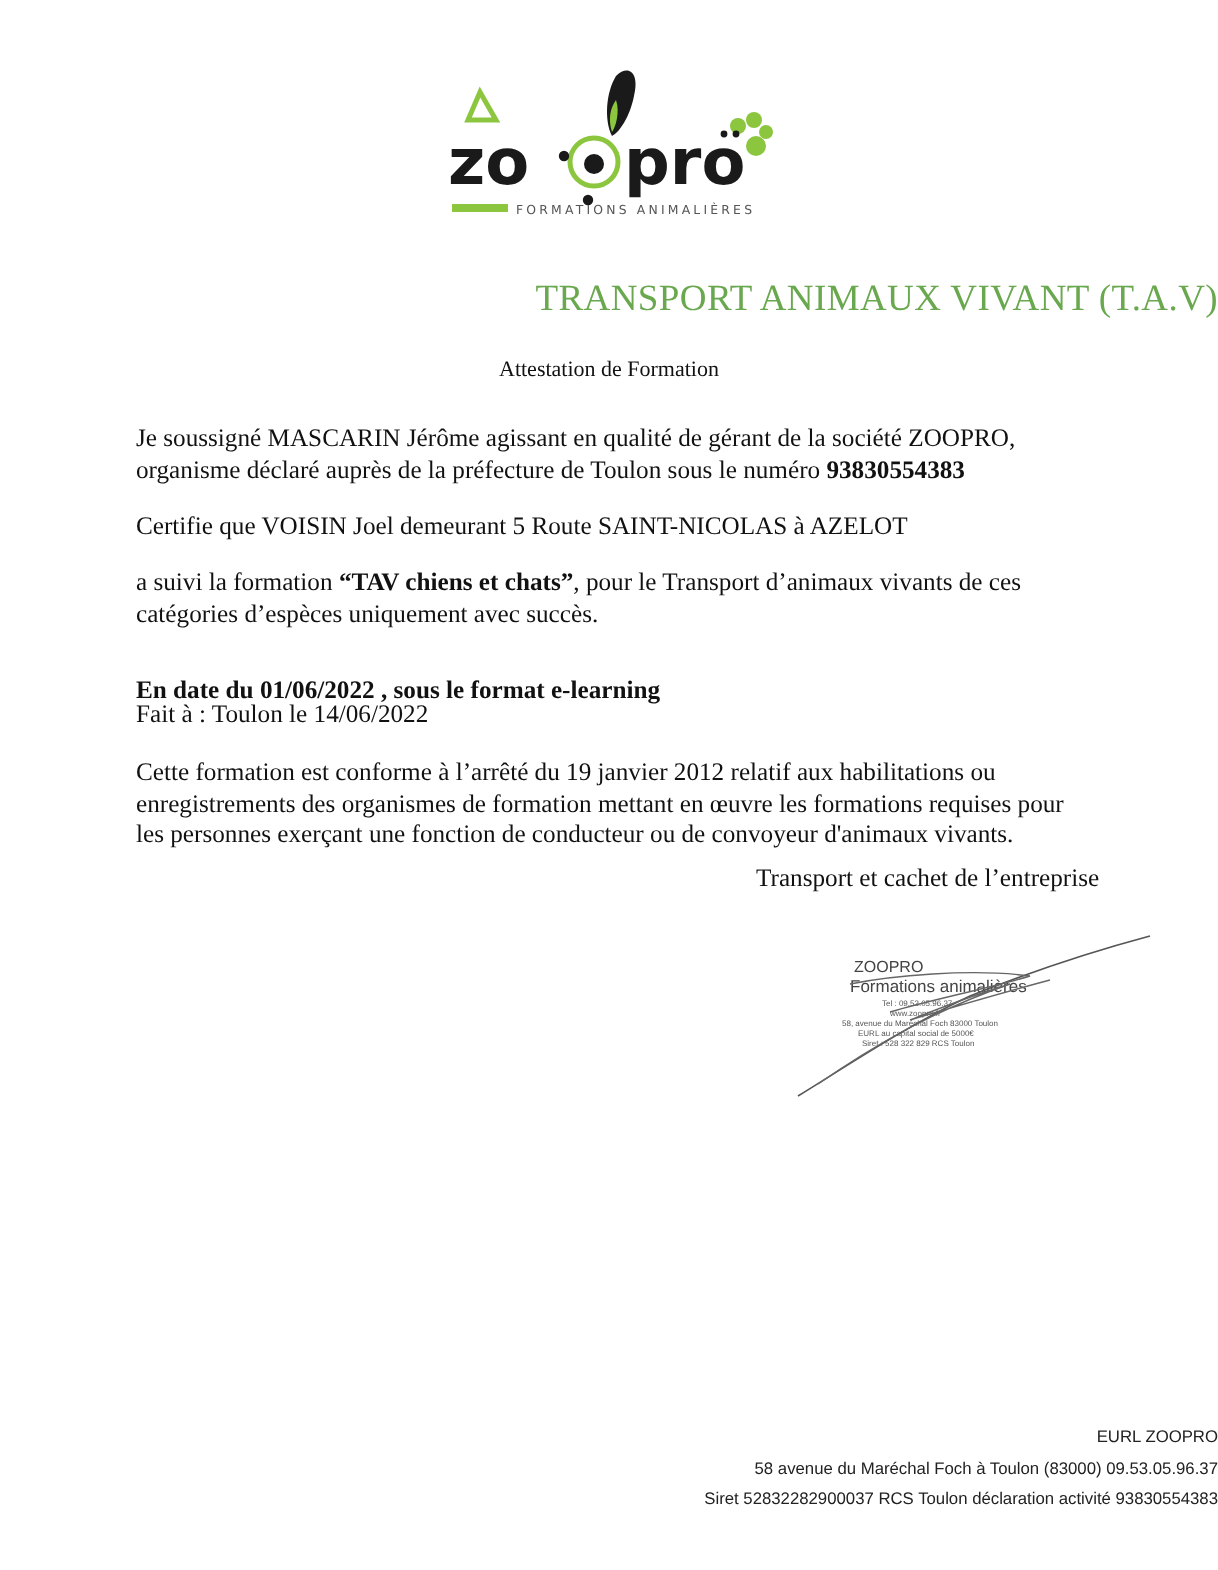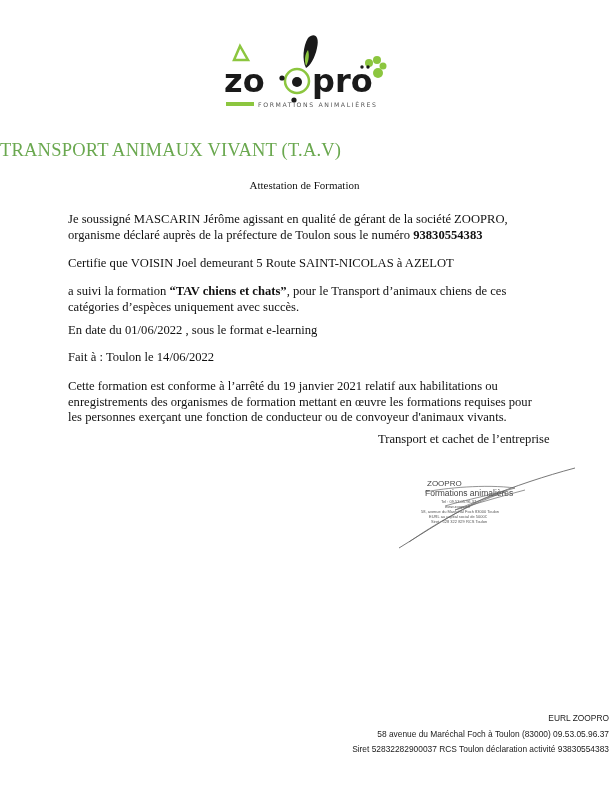"TRANSPORT ANIMAUX VIVANT (T.A.V)" .title { text-align: left -> right }
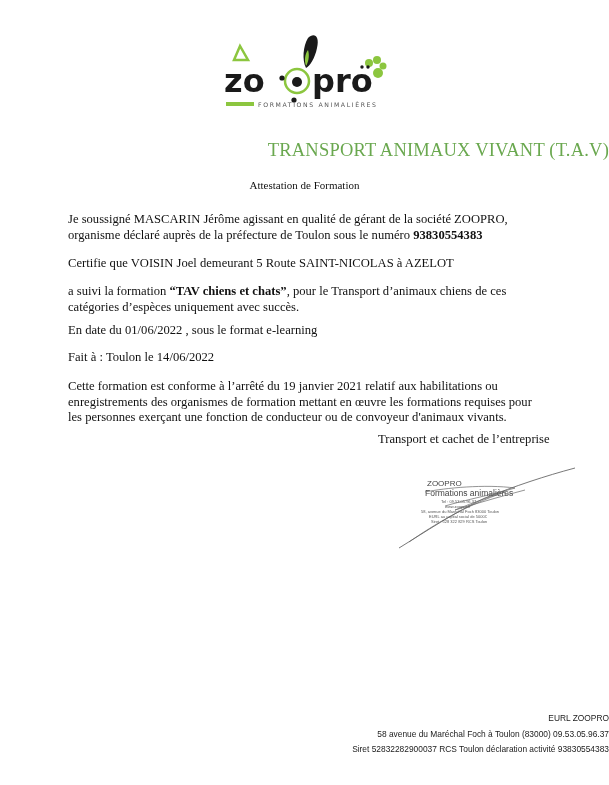", pour le Transport d’animaux" span { text: chiens -> vivants }
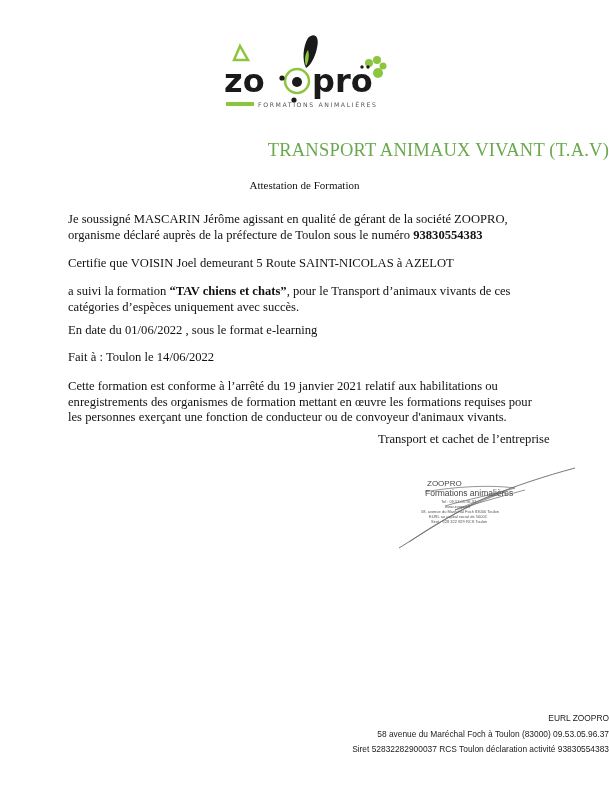"En date du 01/06/2022 ," div.para { font-weight: none -> bold; top: 323px -> 338px }
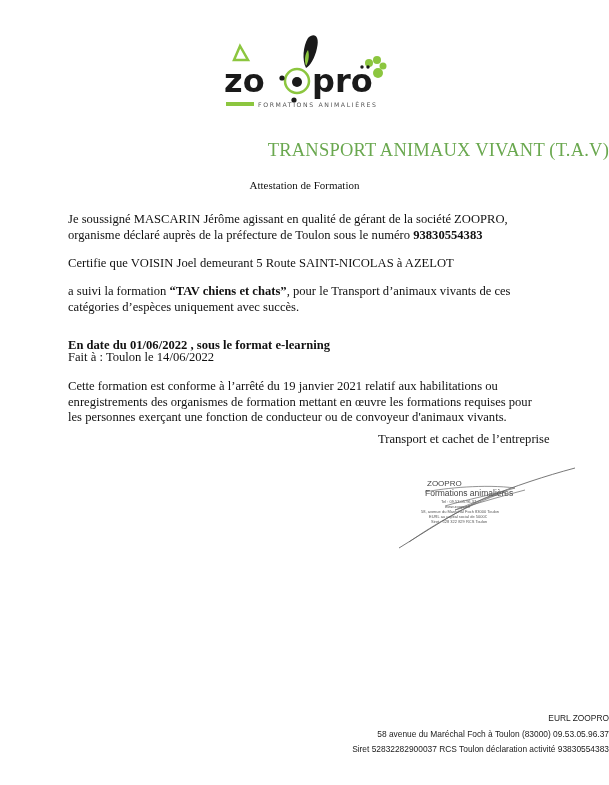"Cette formation est conforme à" div.para { text: 2021 -> 2012 }
